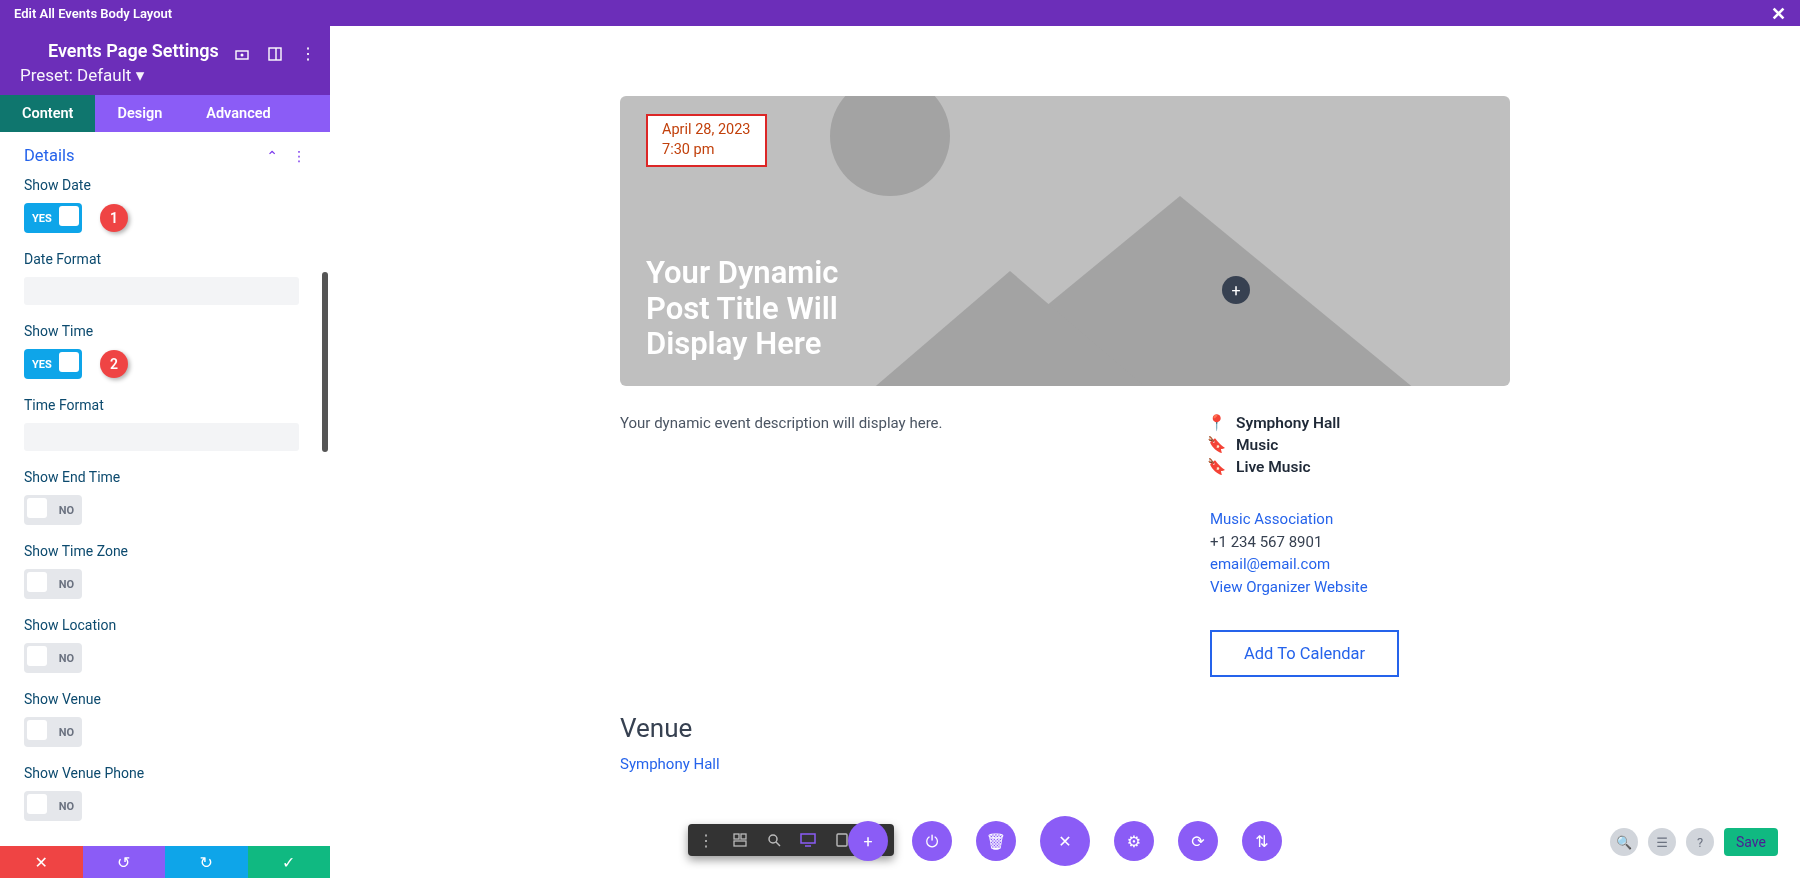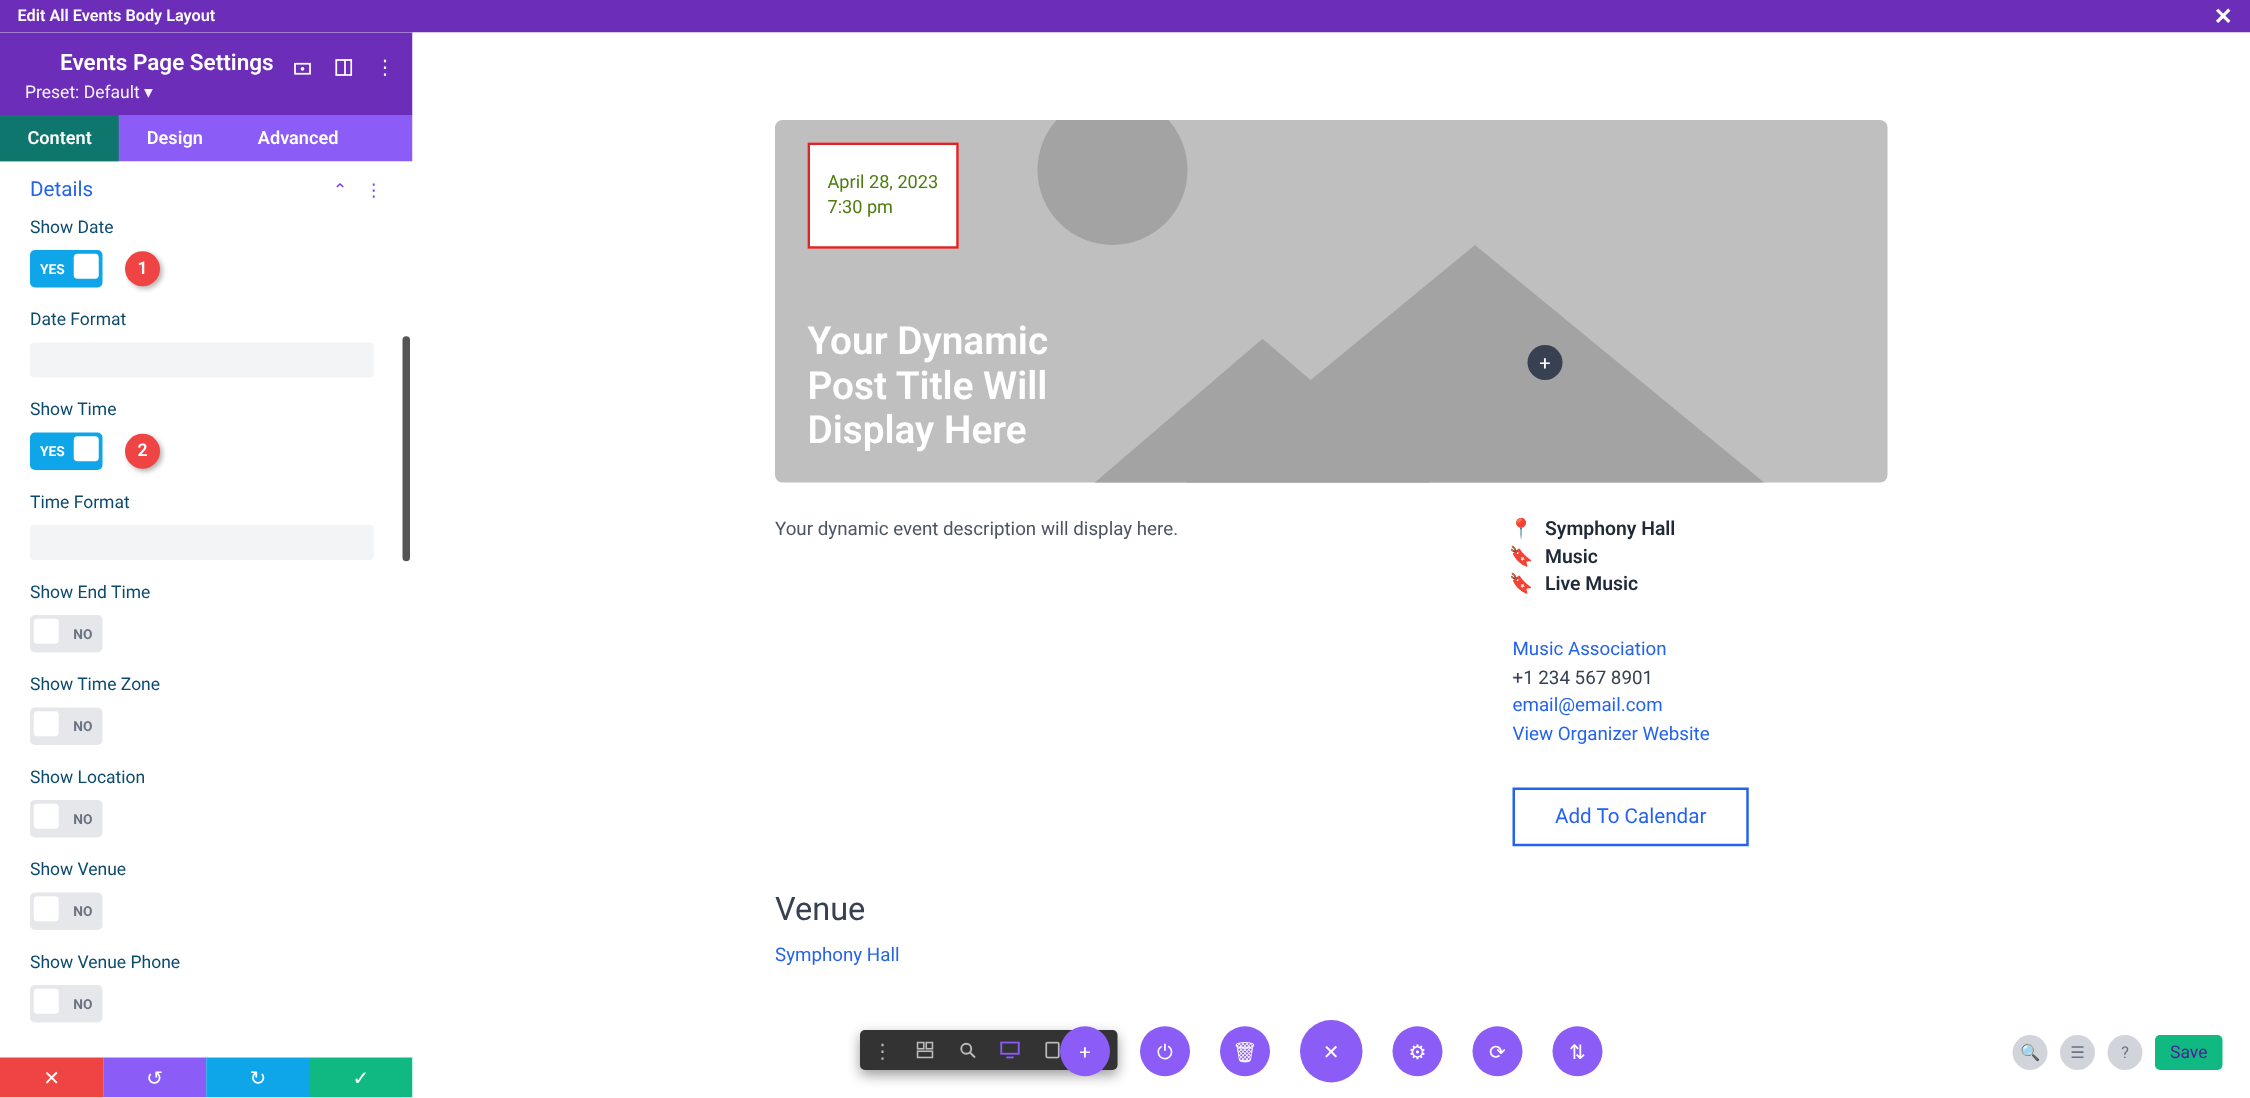"Preset: Default ▾" .sidebar-preset { font-size: 14px -> 17px }
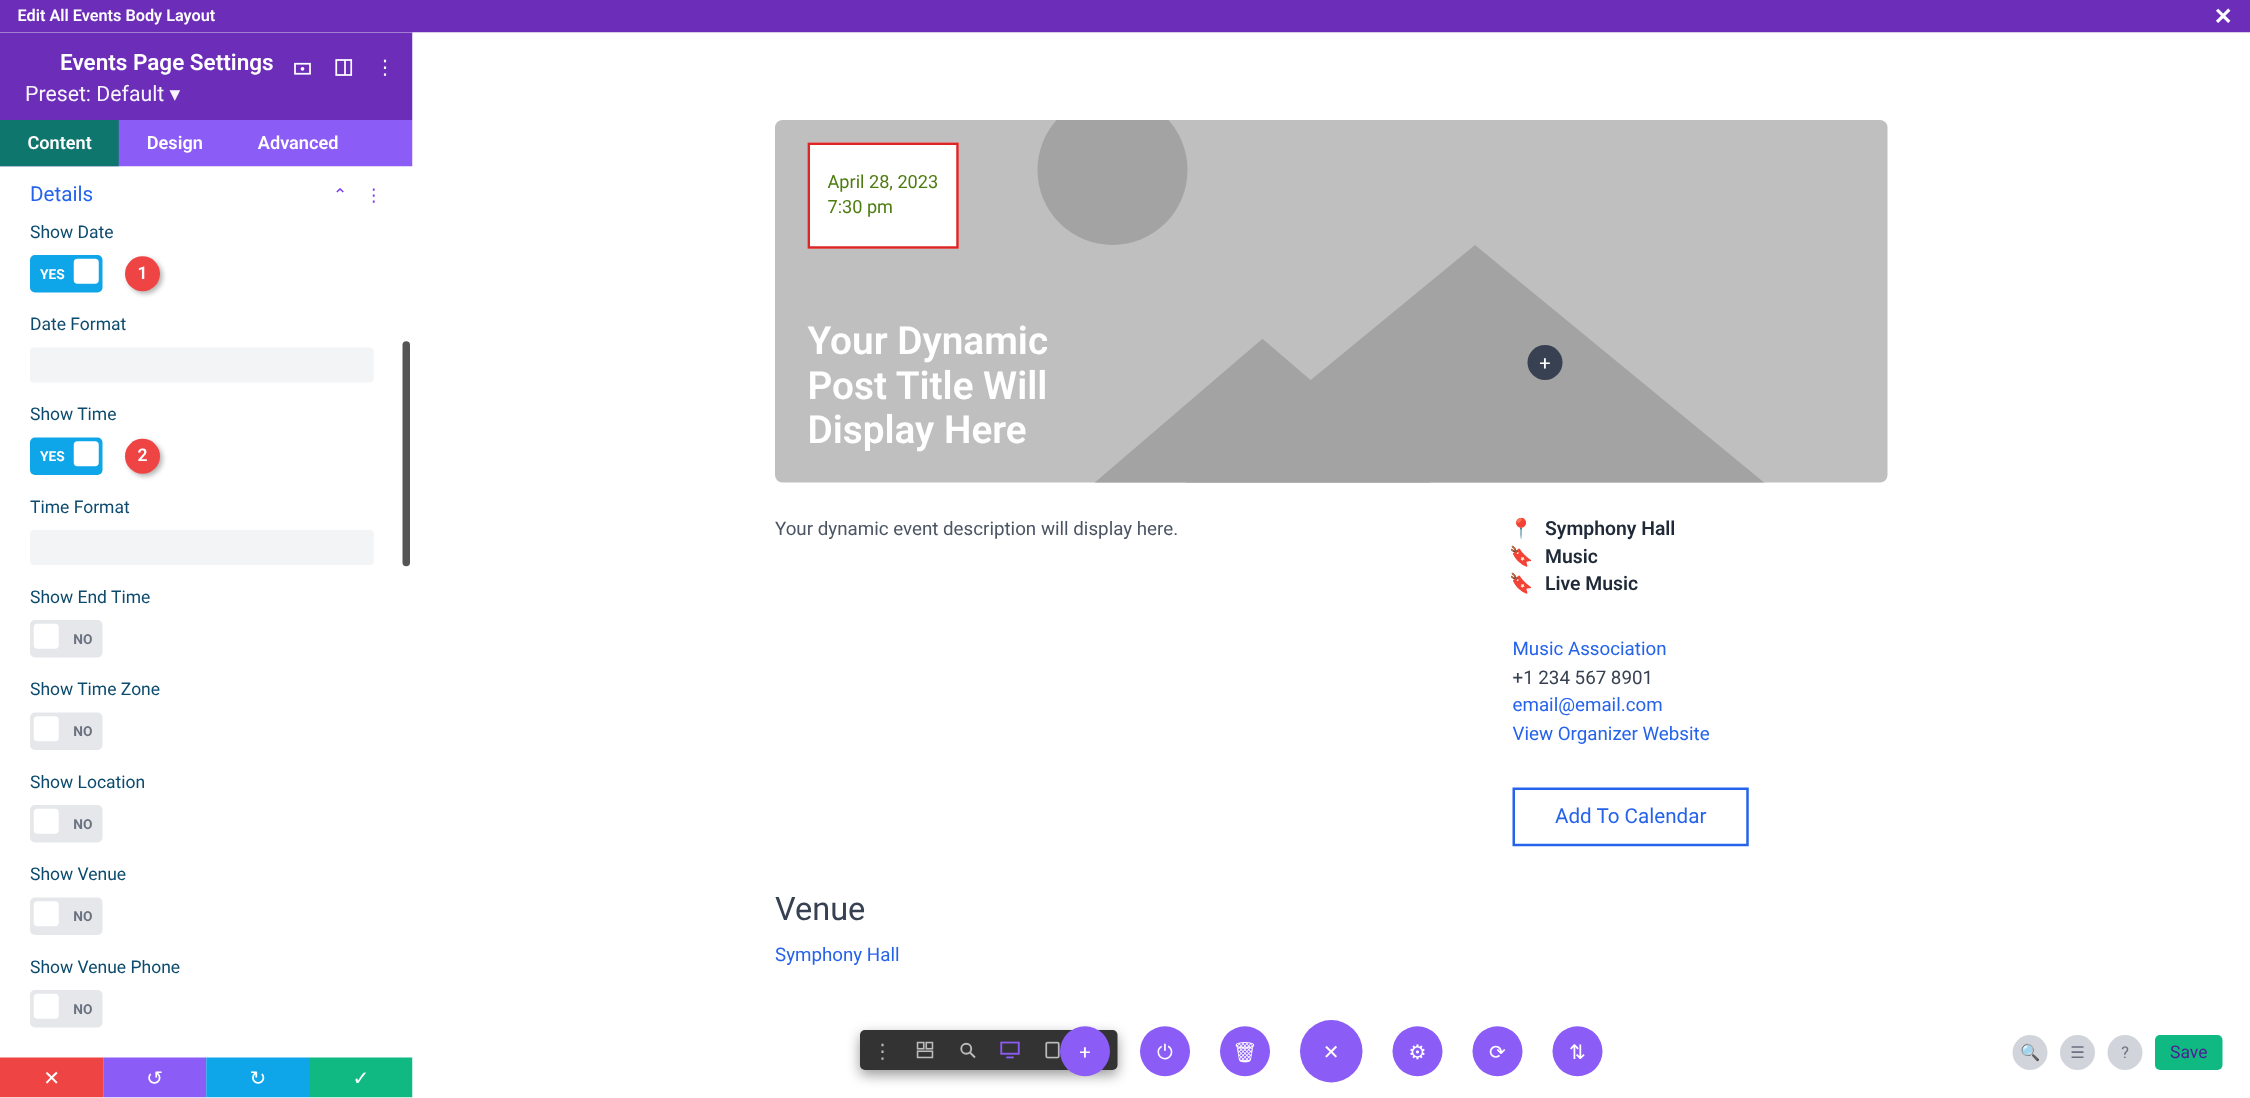"April 28, 2023" .hero .date-box { color: #4d7c0f -> #c2410c; padding: 20px 14px -> 4px 14px }
